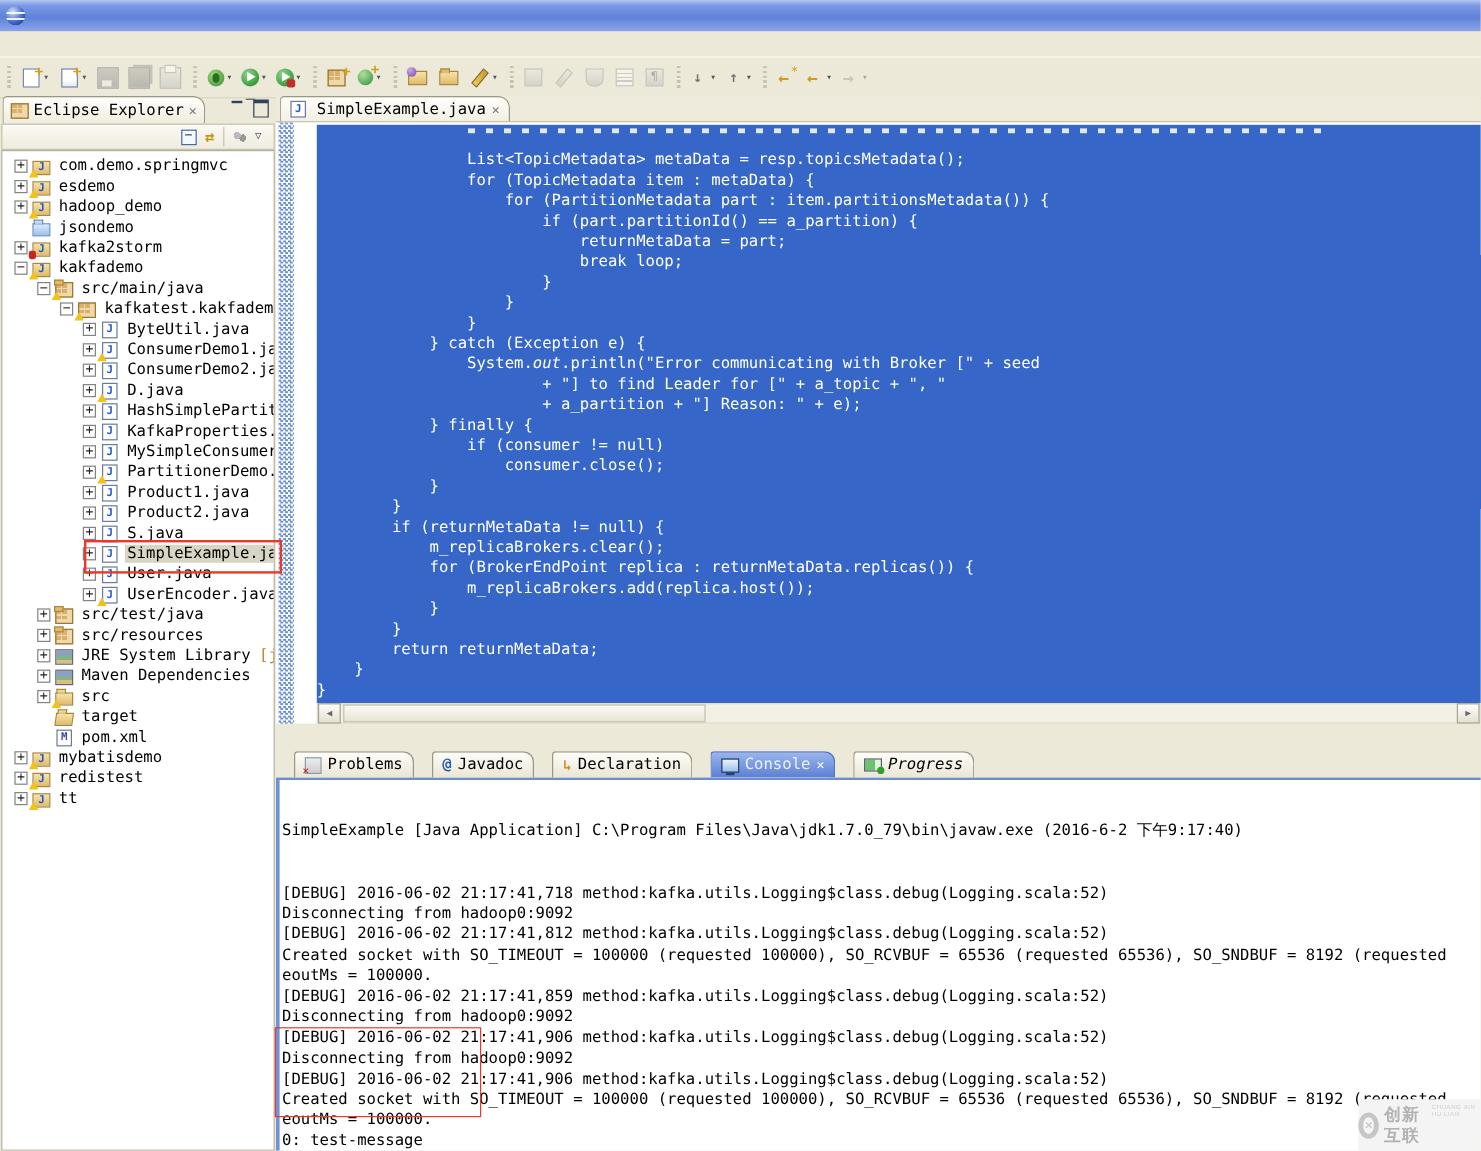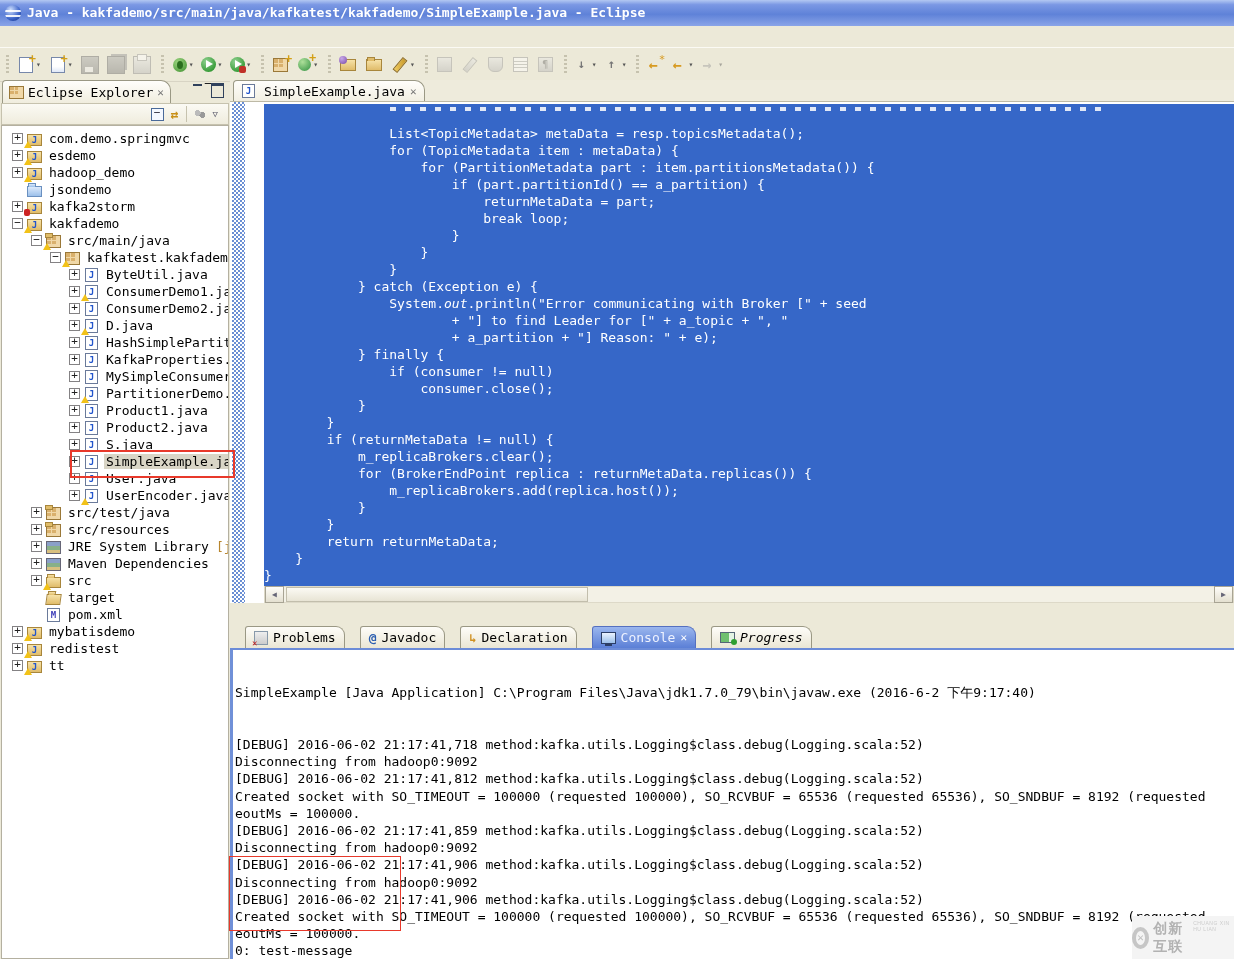"Java -" span { html: <span>Java - kakfademo/src/main/java/kafkatest/kakfademo/SimpleExample.java - Eclipse</span> -> none }
